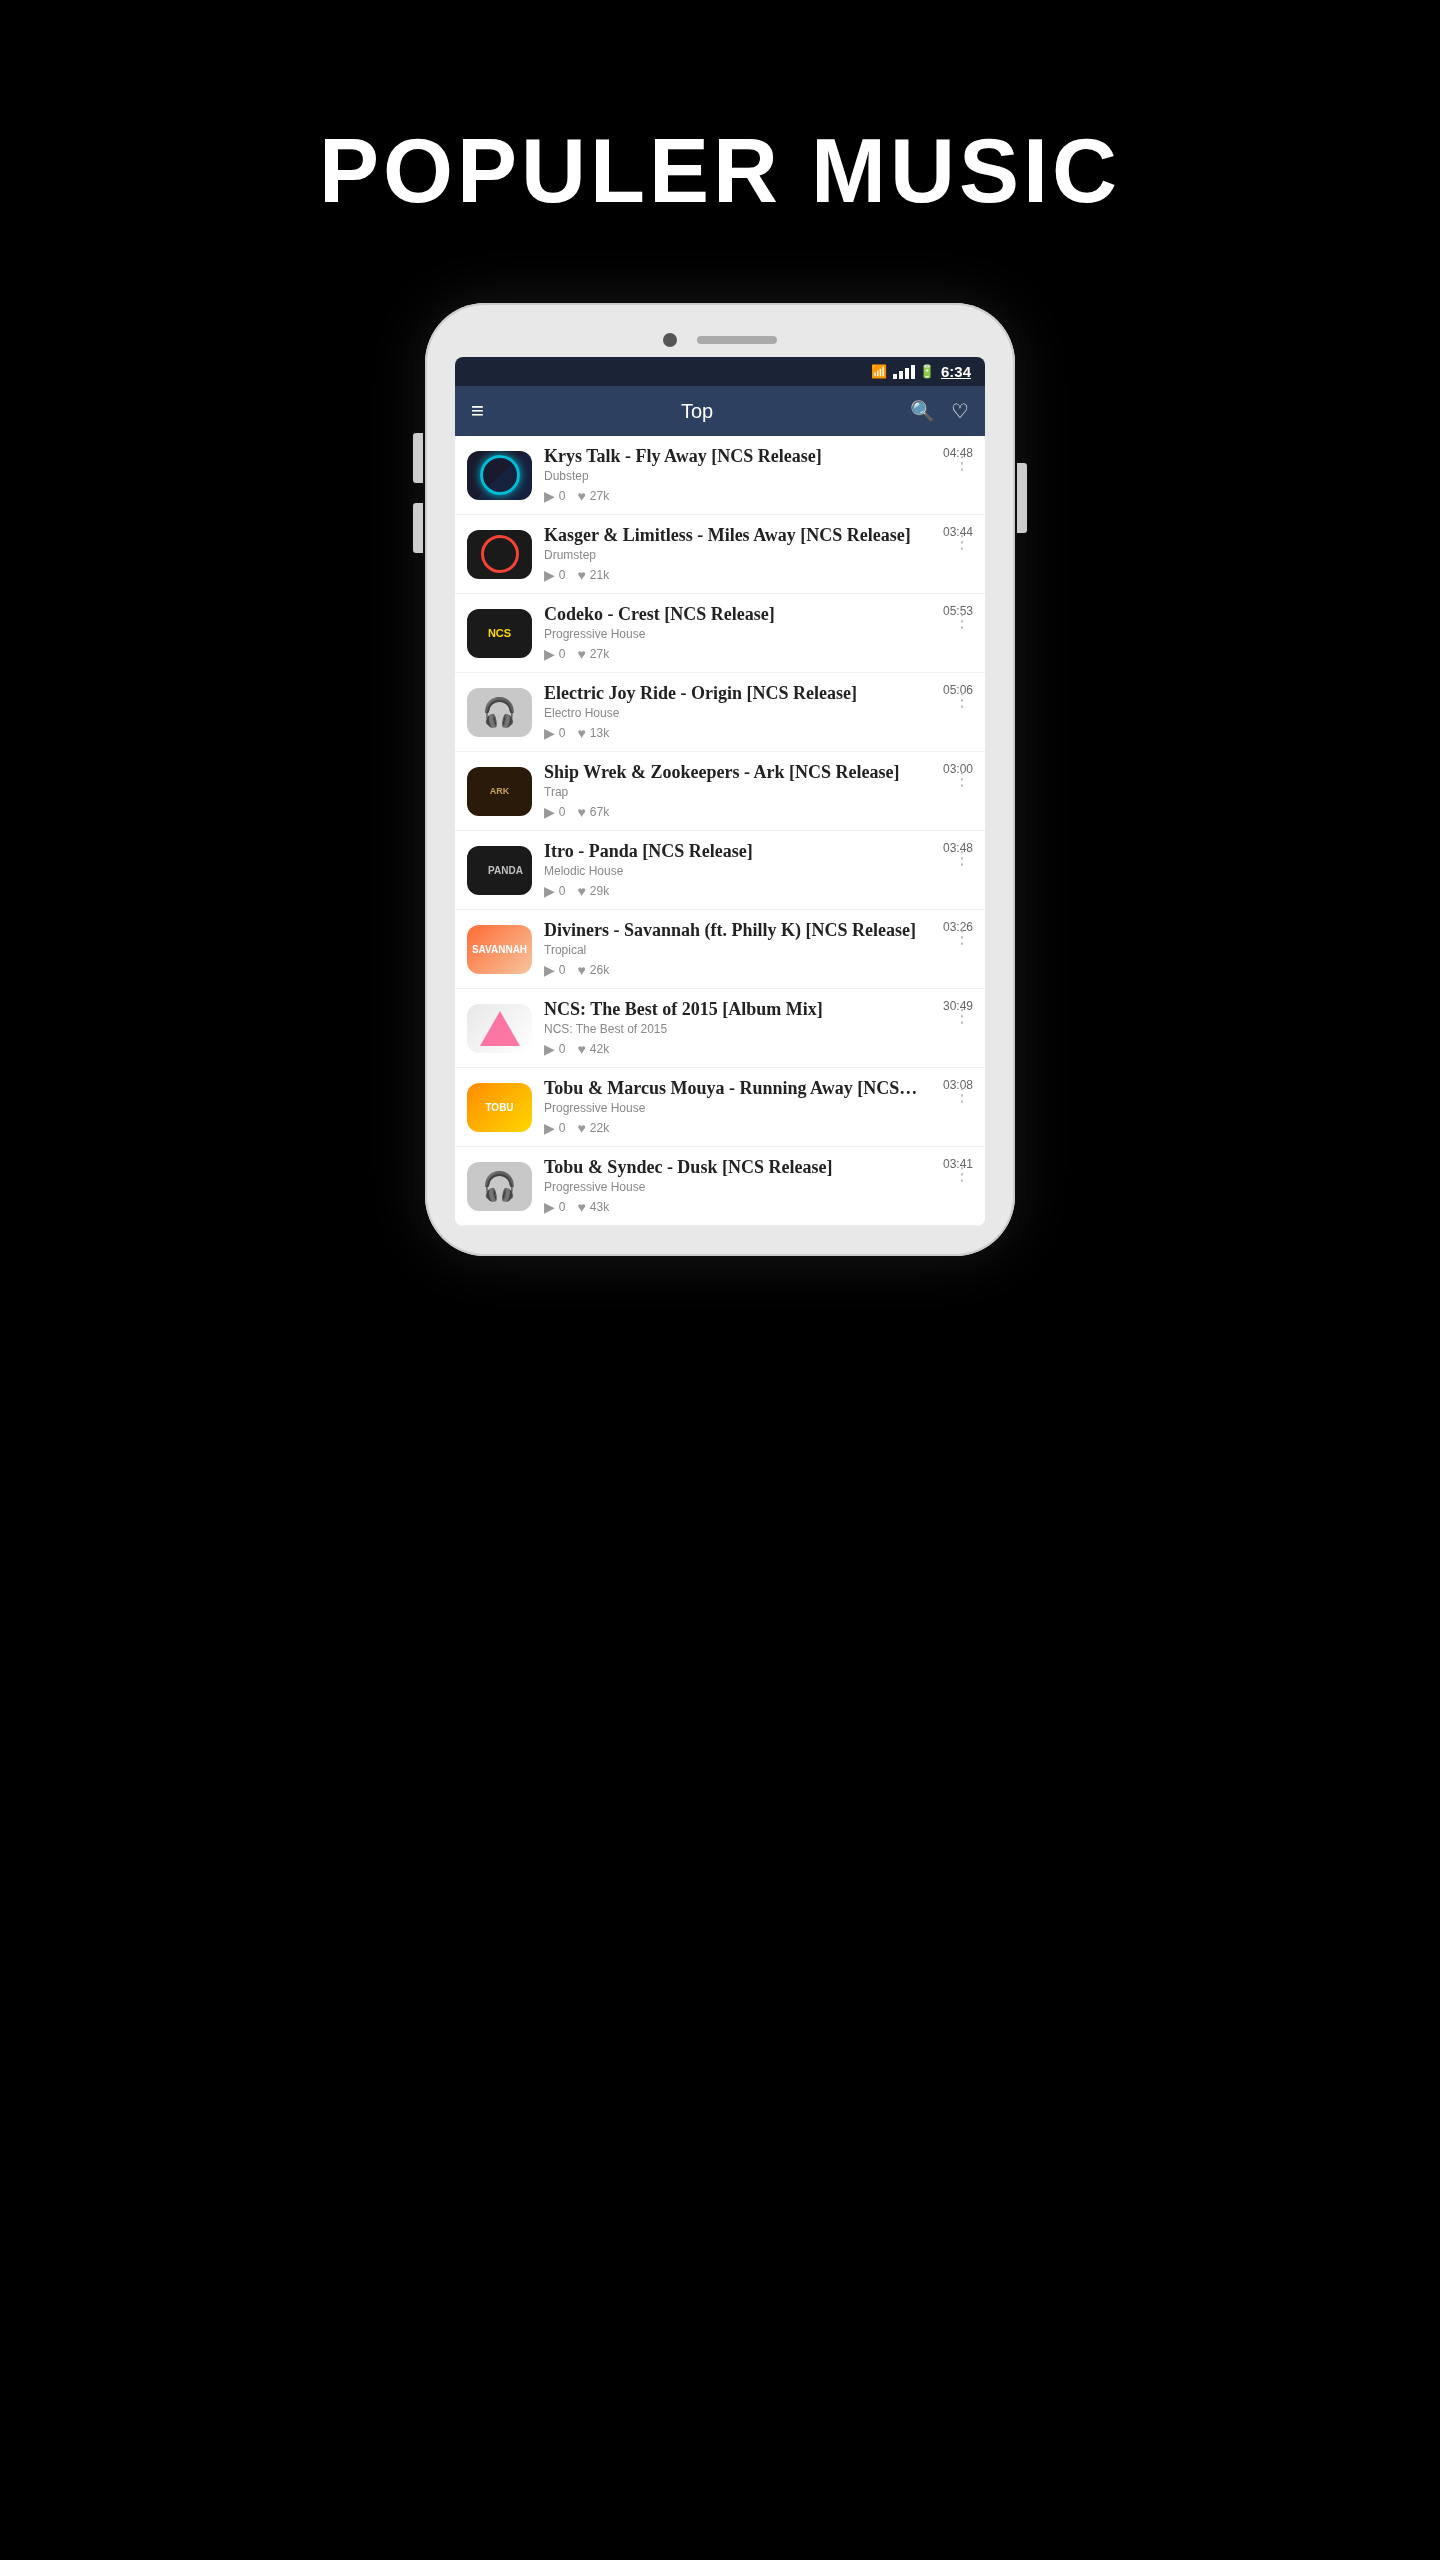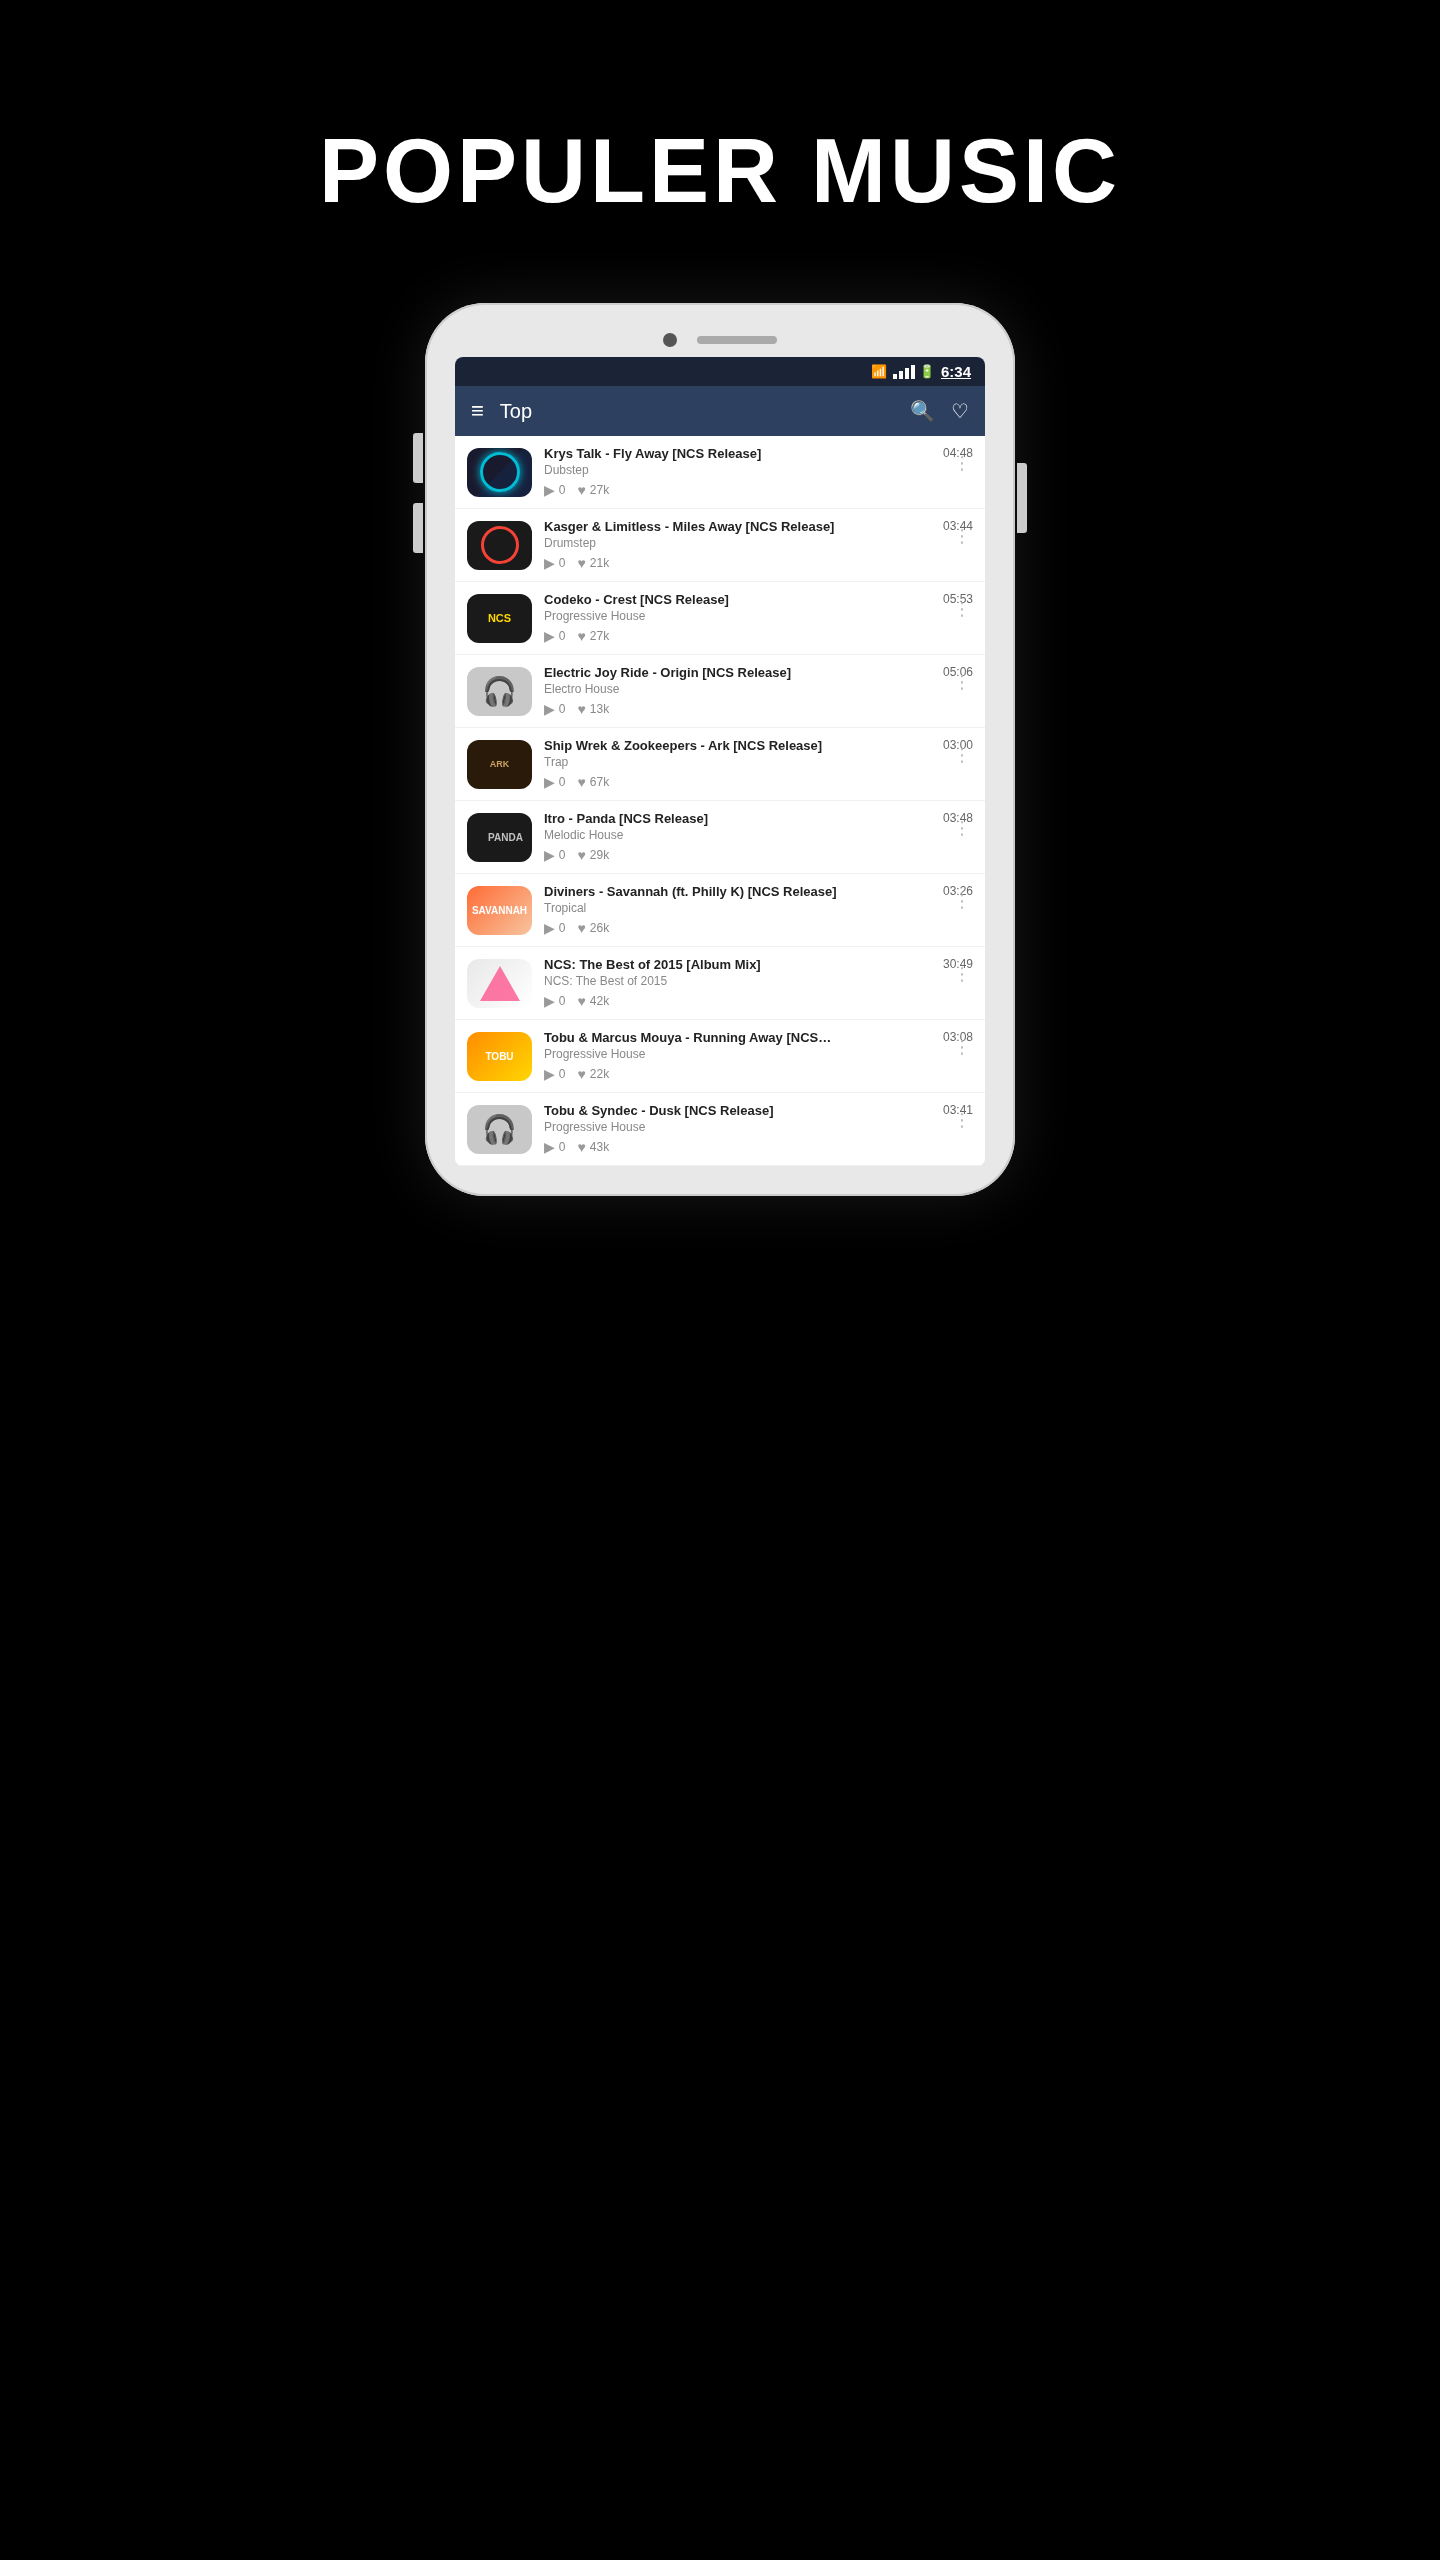"Top" .toolbar-title { text-align: none -> center }
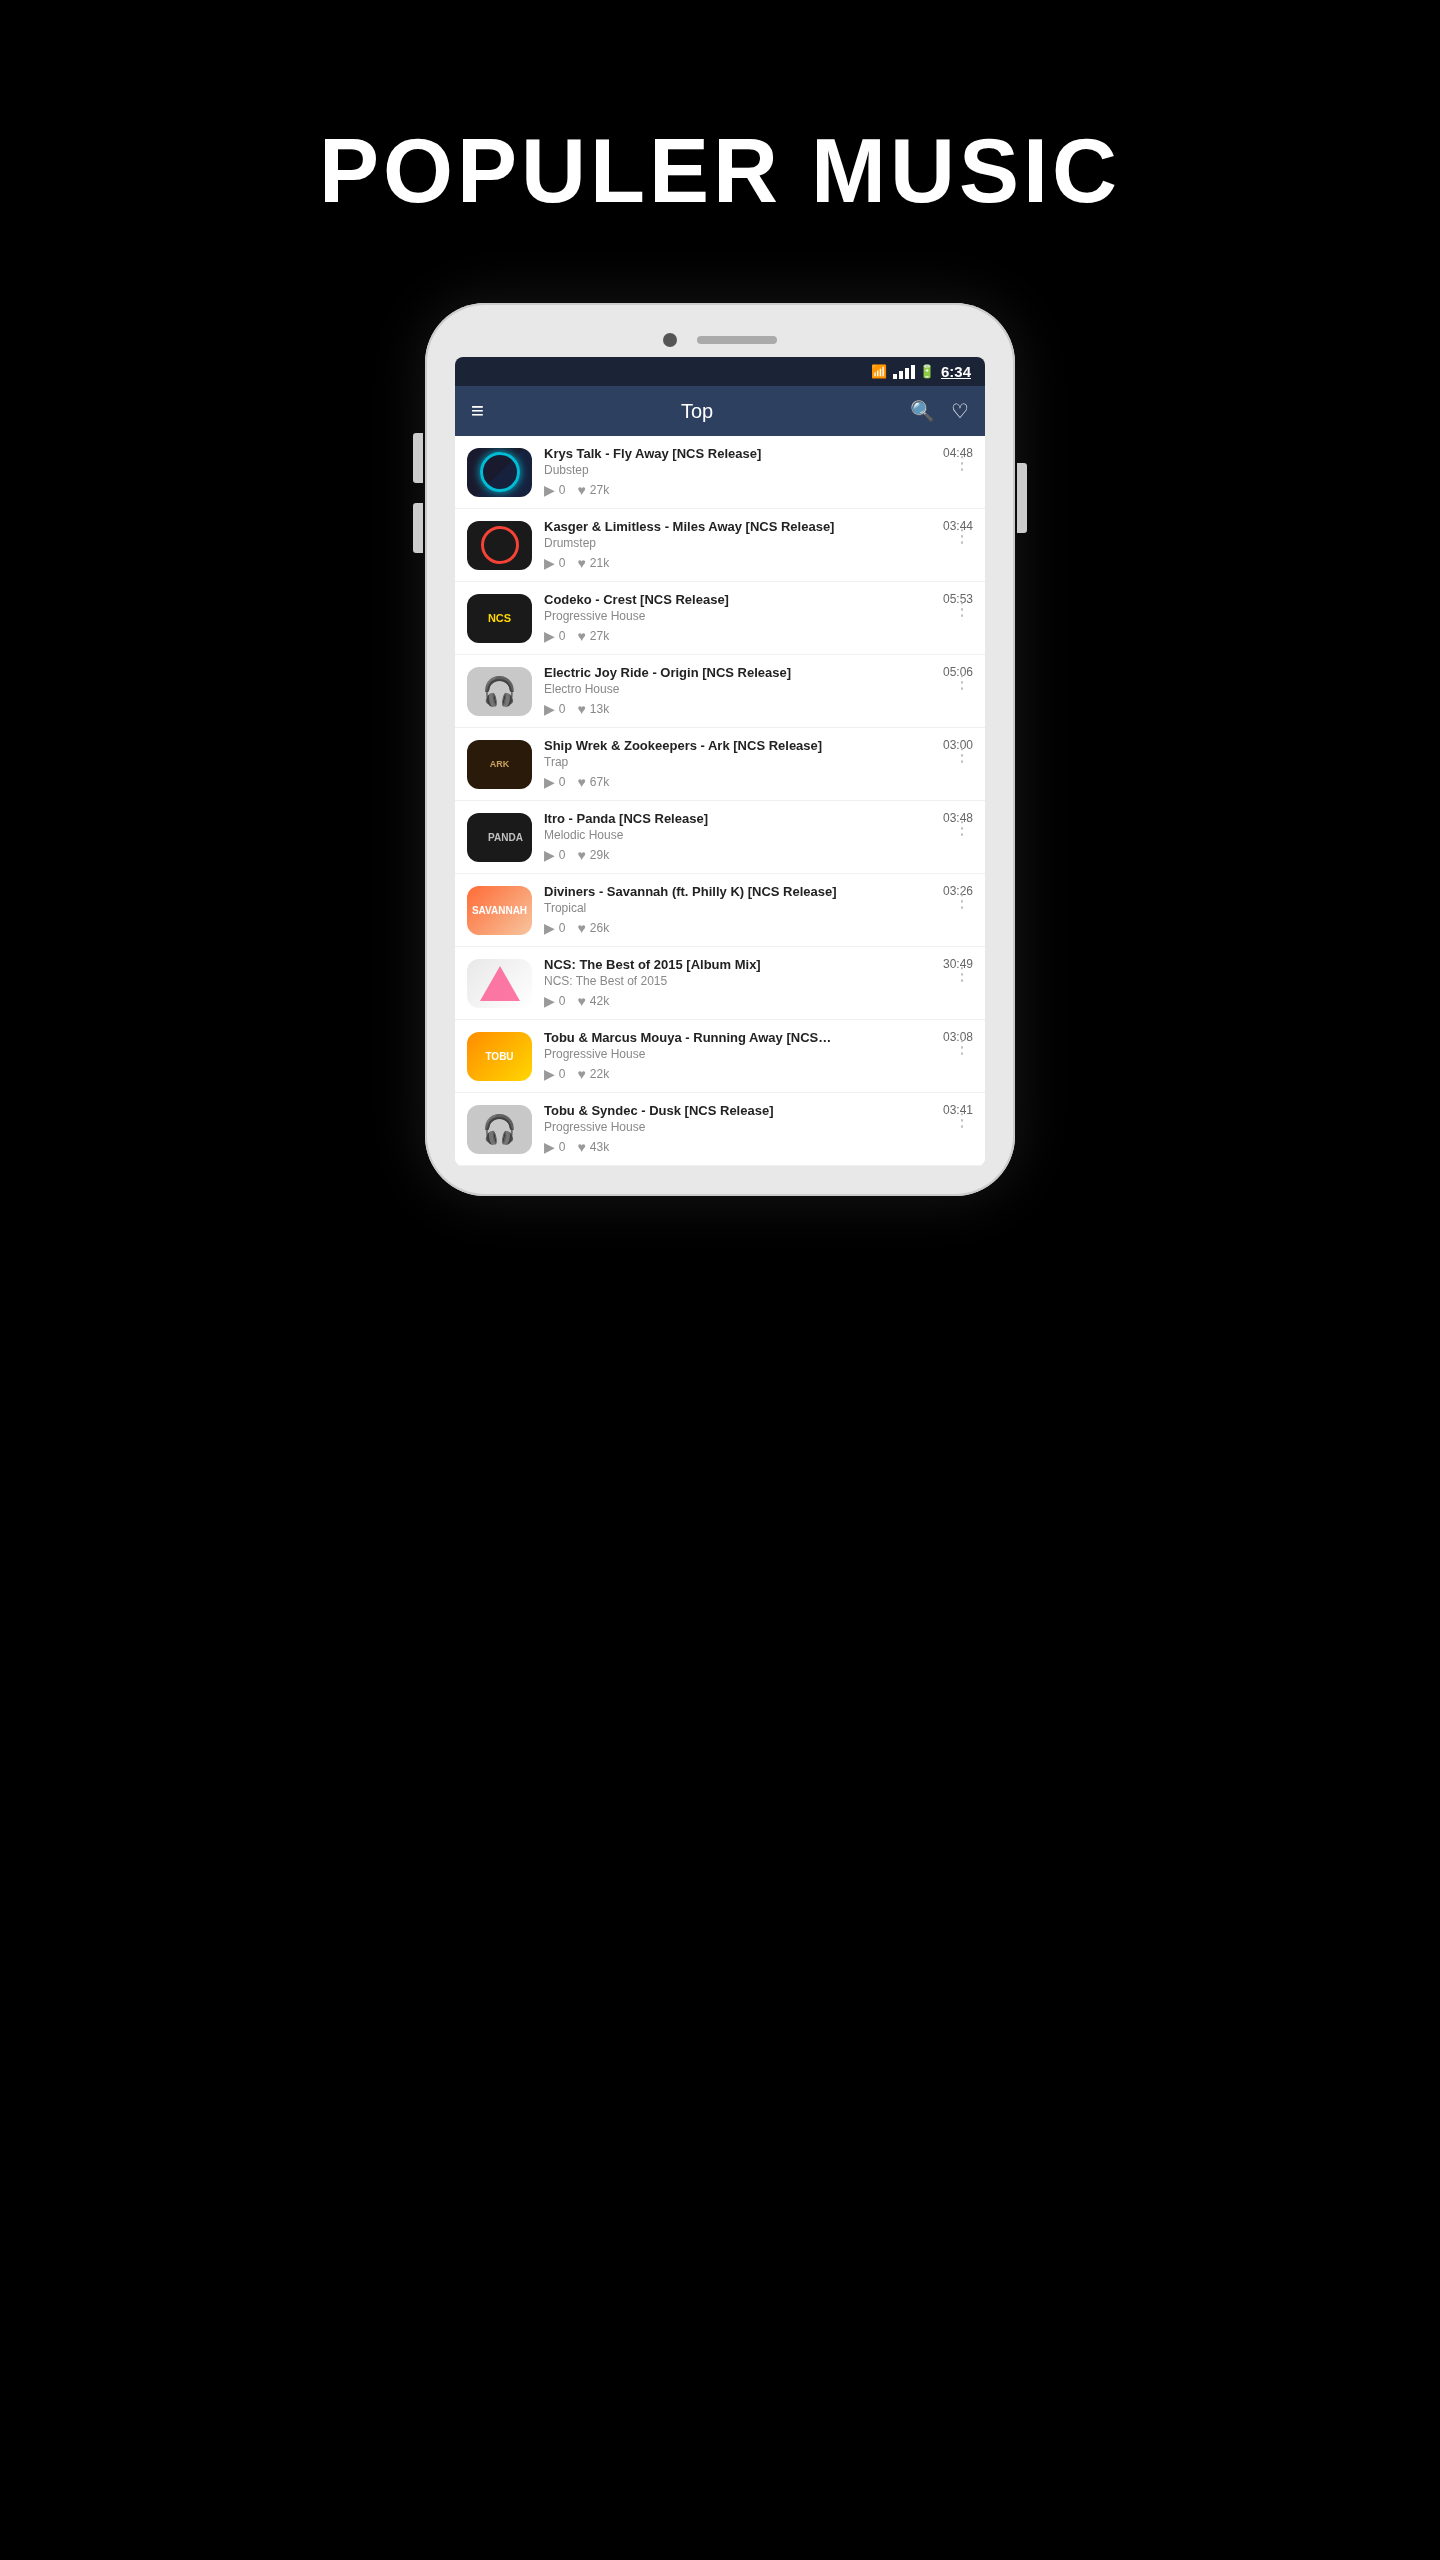"Krys Talk - Fly Away" .song-title { font-family: none -> Liberation Serif, serif; font-size: 13px -> 18px }
